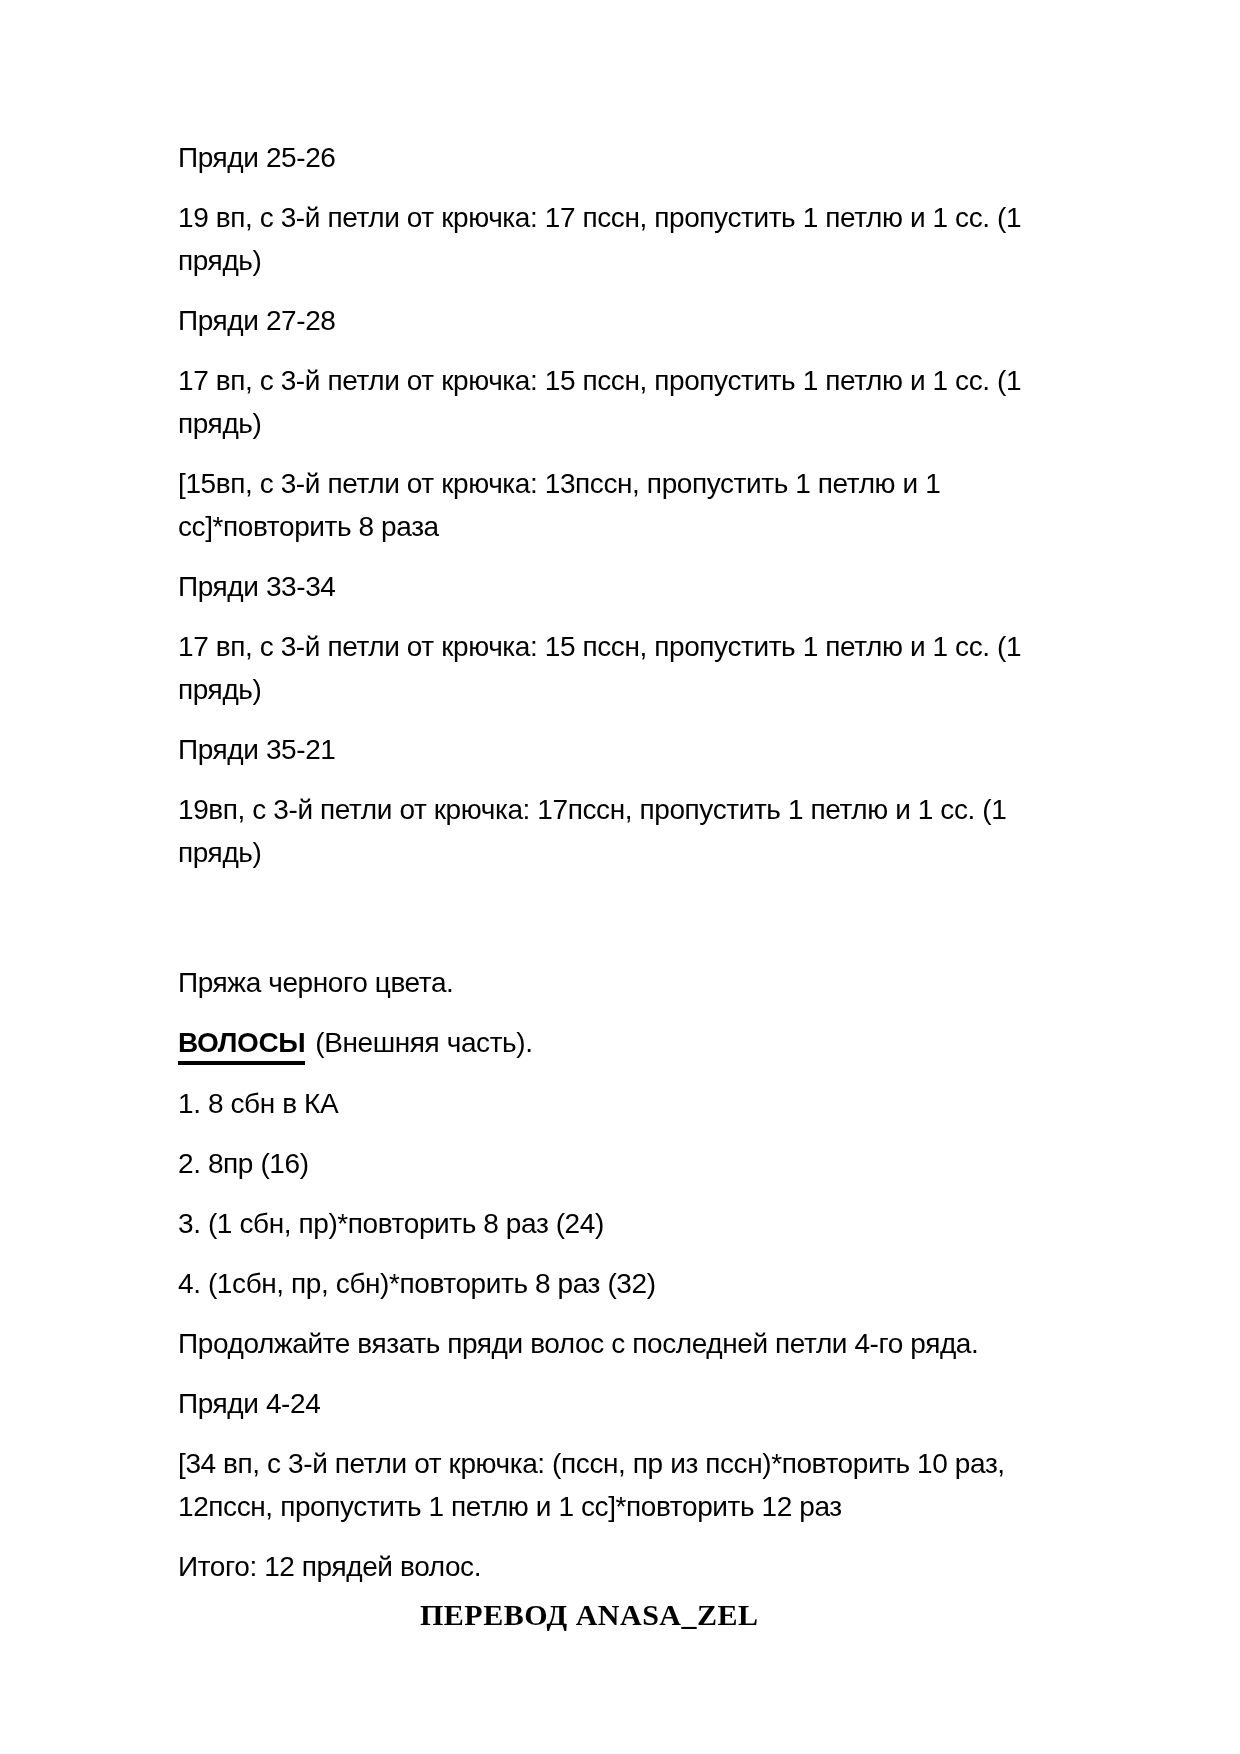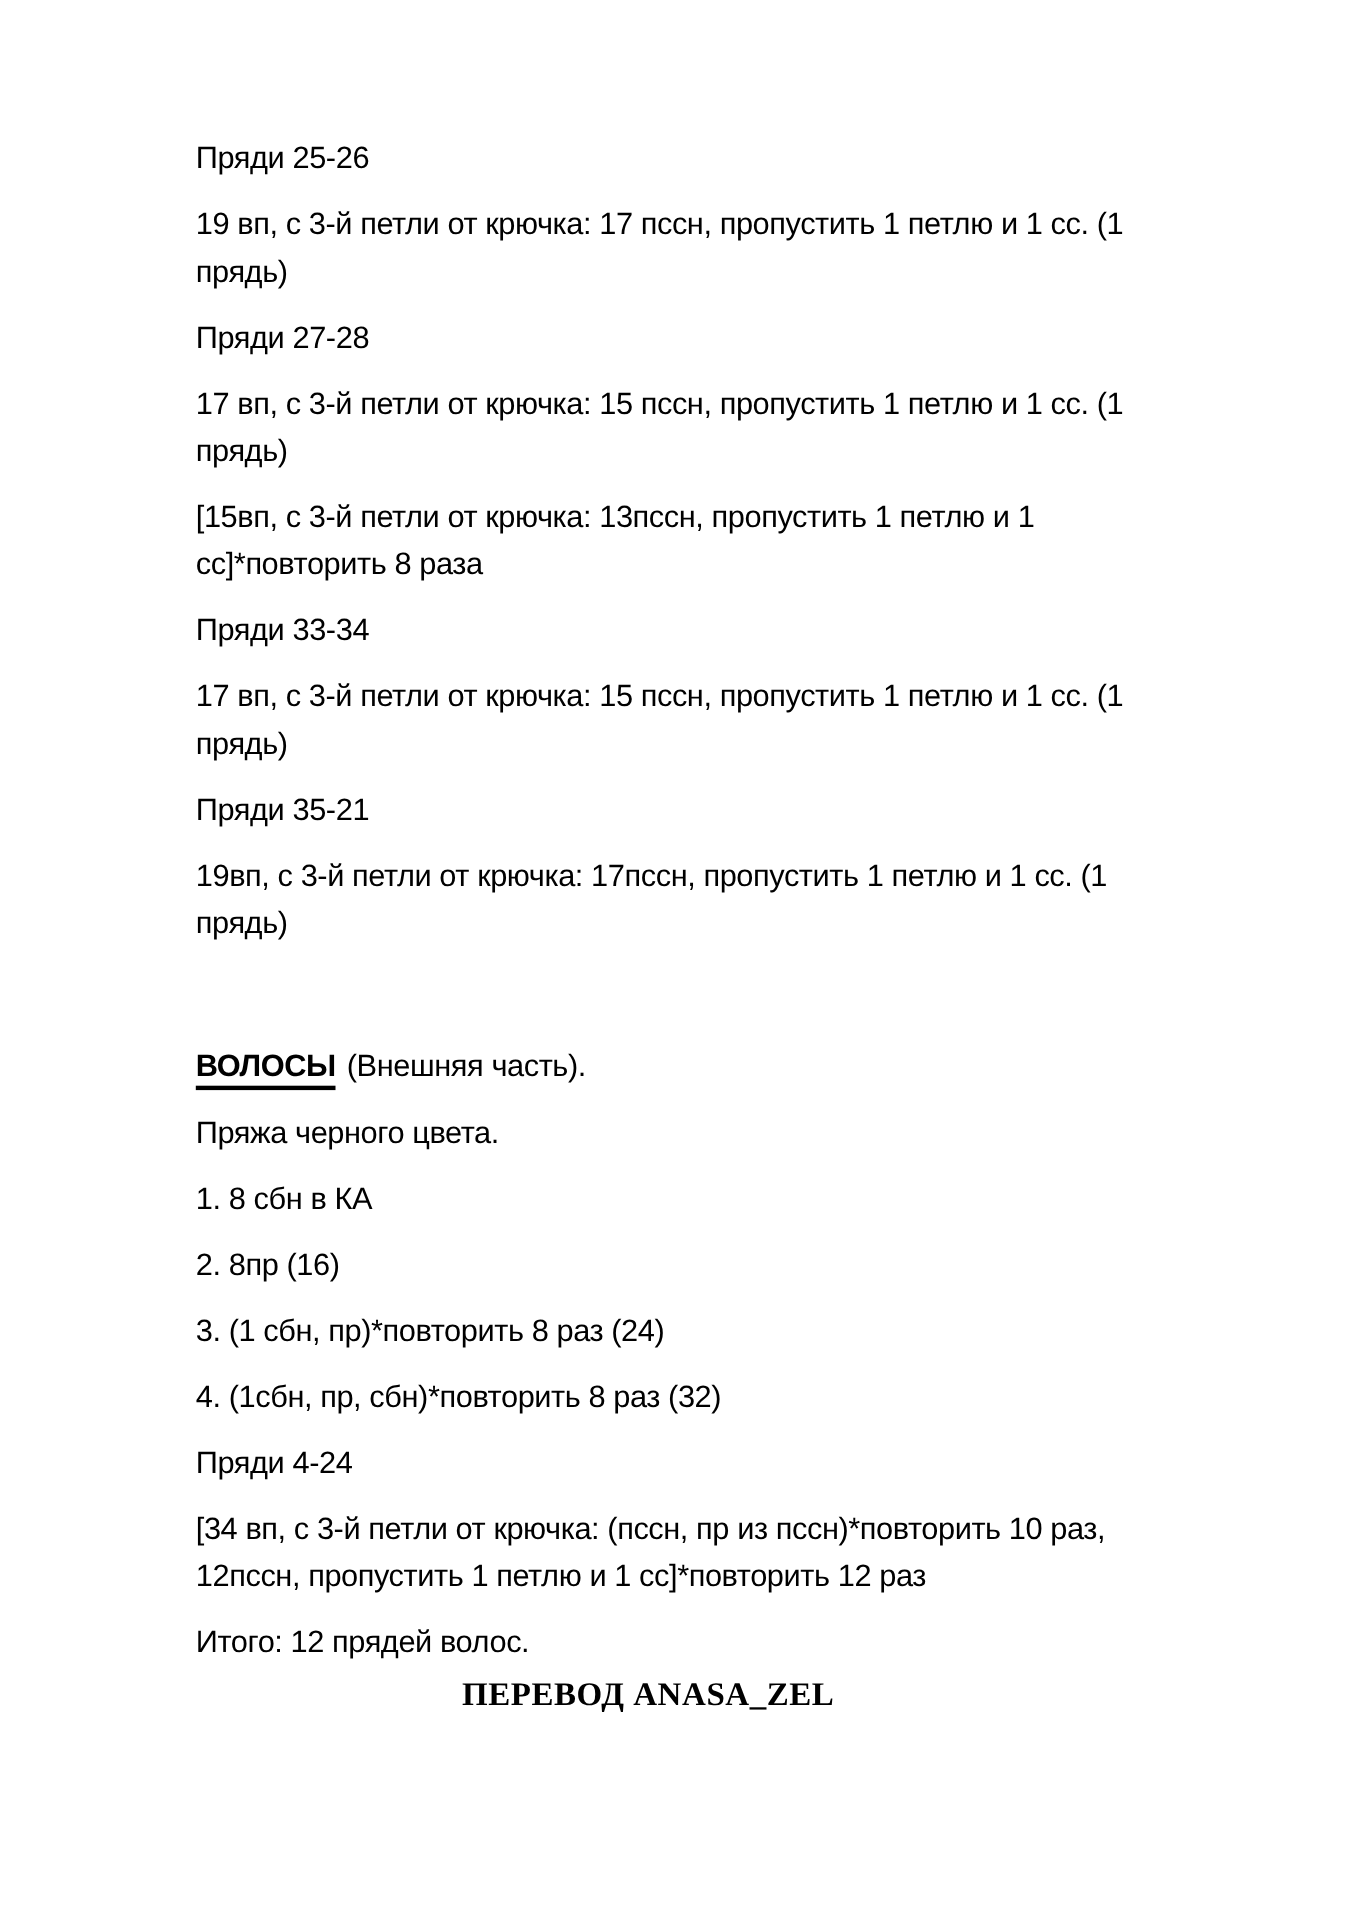"Пряди 25-26" .content { top: 122px -> 136px }
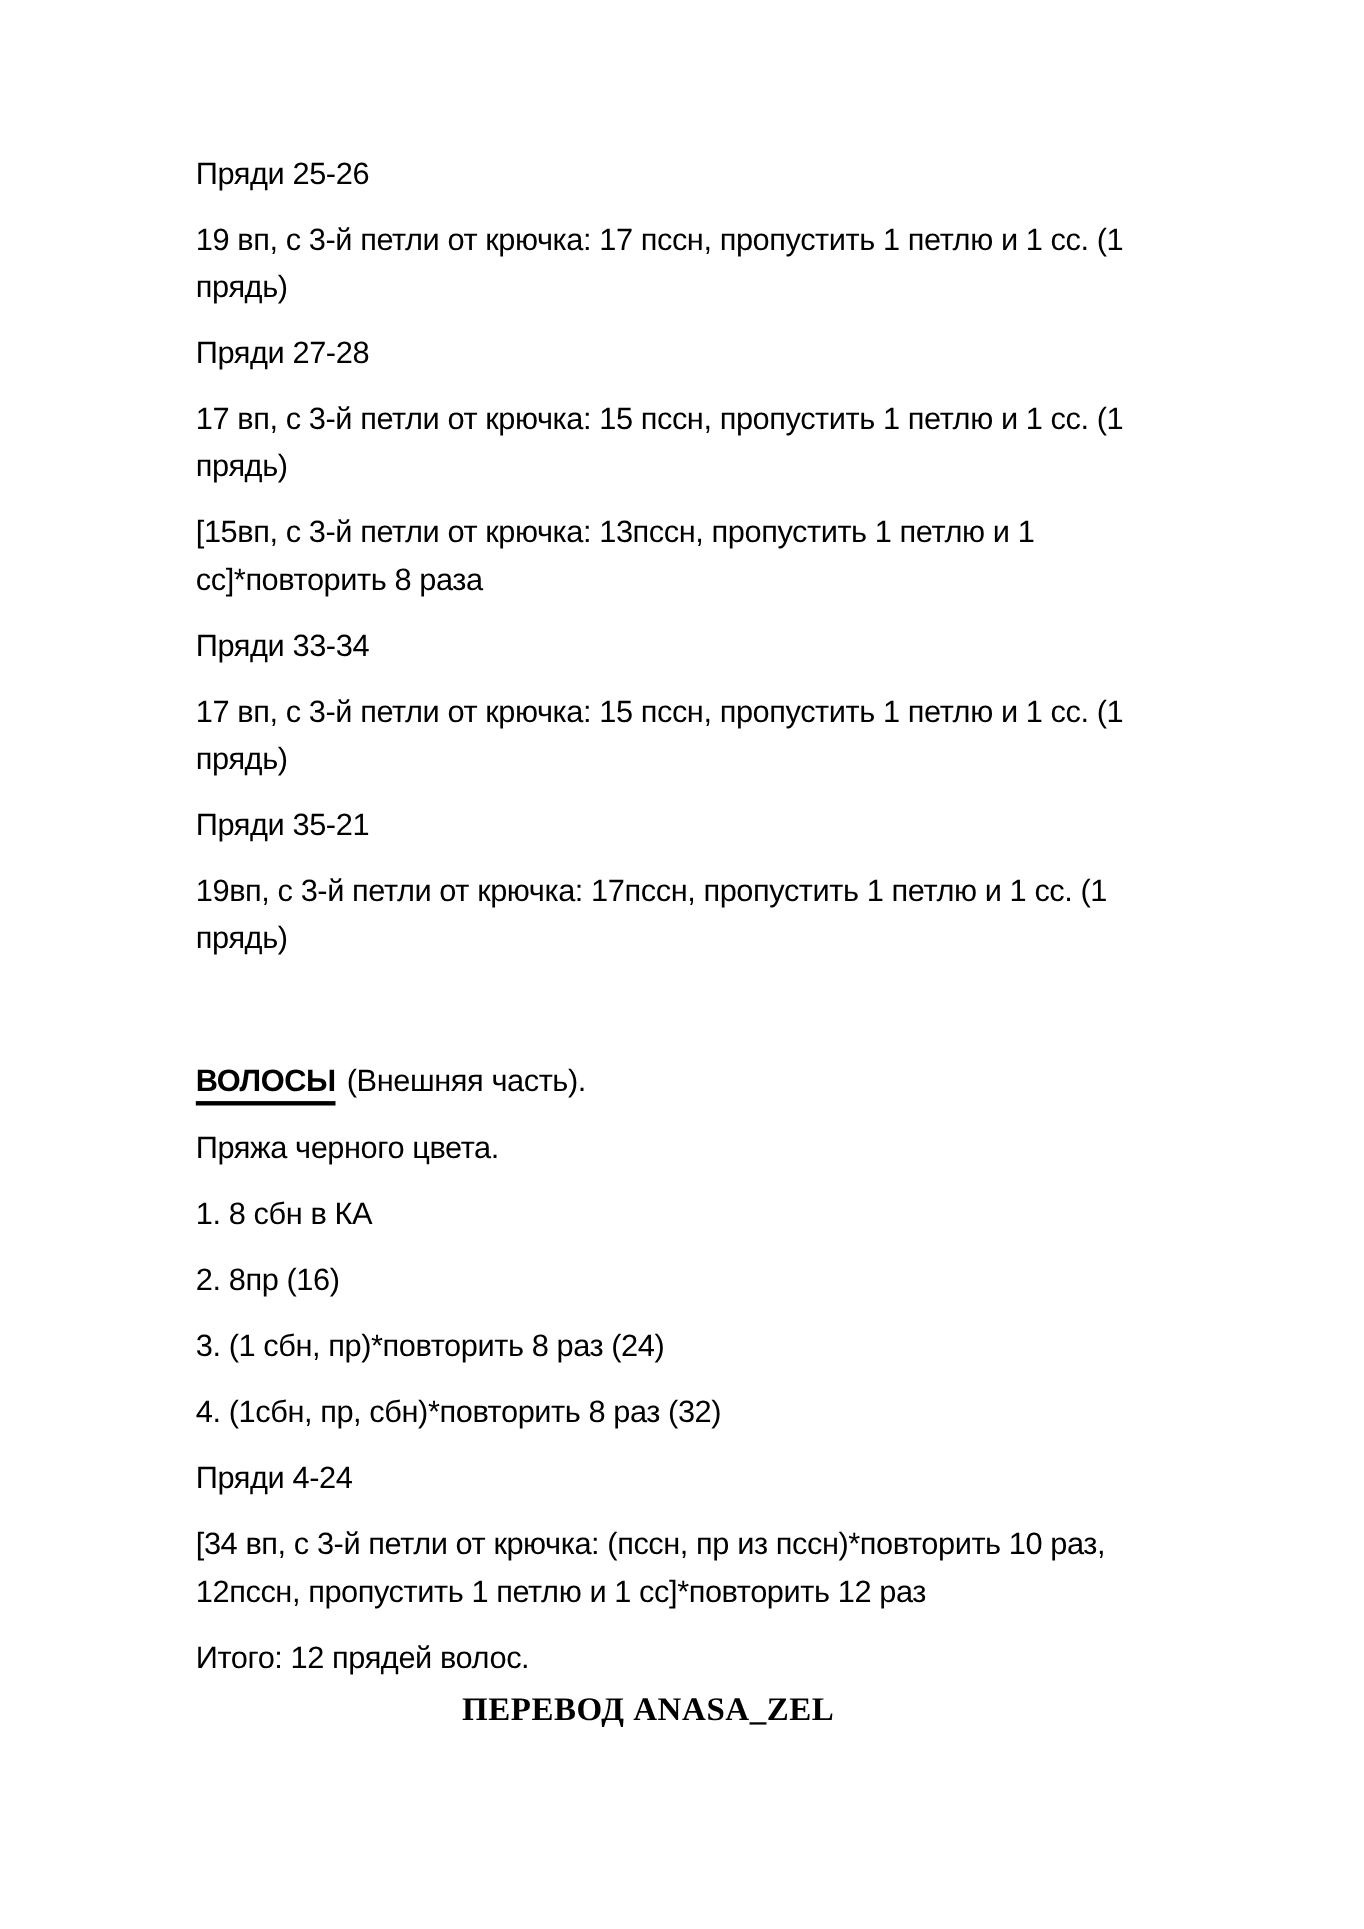"ВОЛОСЫ (Внешняя часть)." p.para { order: before "Пряжа черного цвета." -> after "Пряжа черного цвета." }
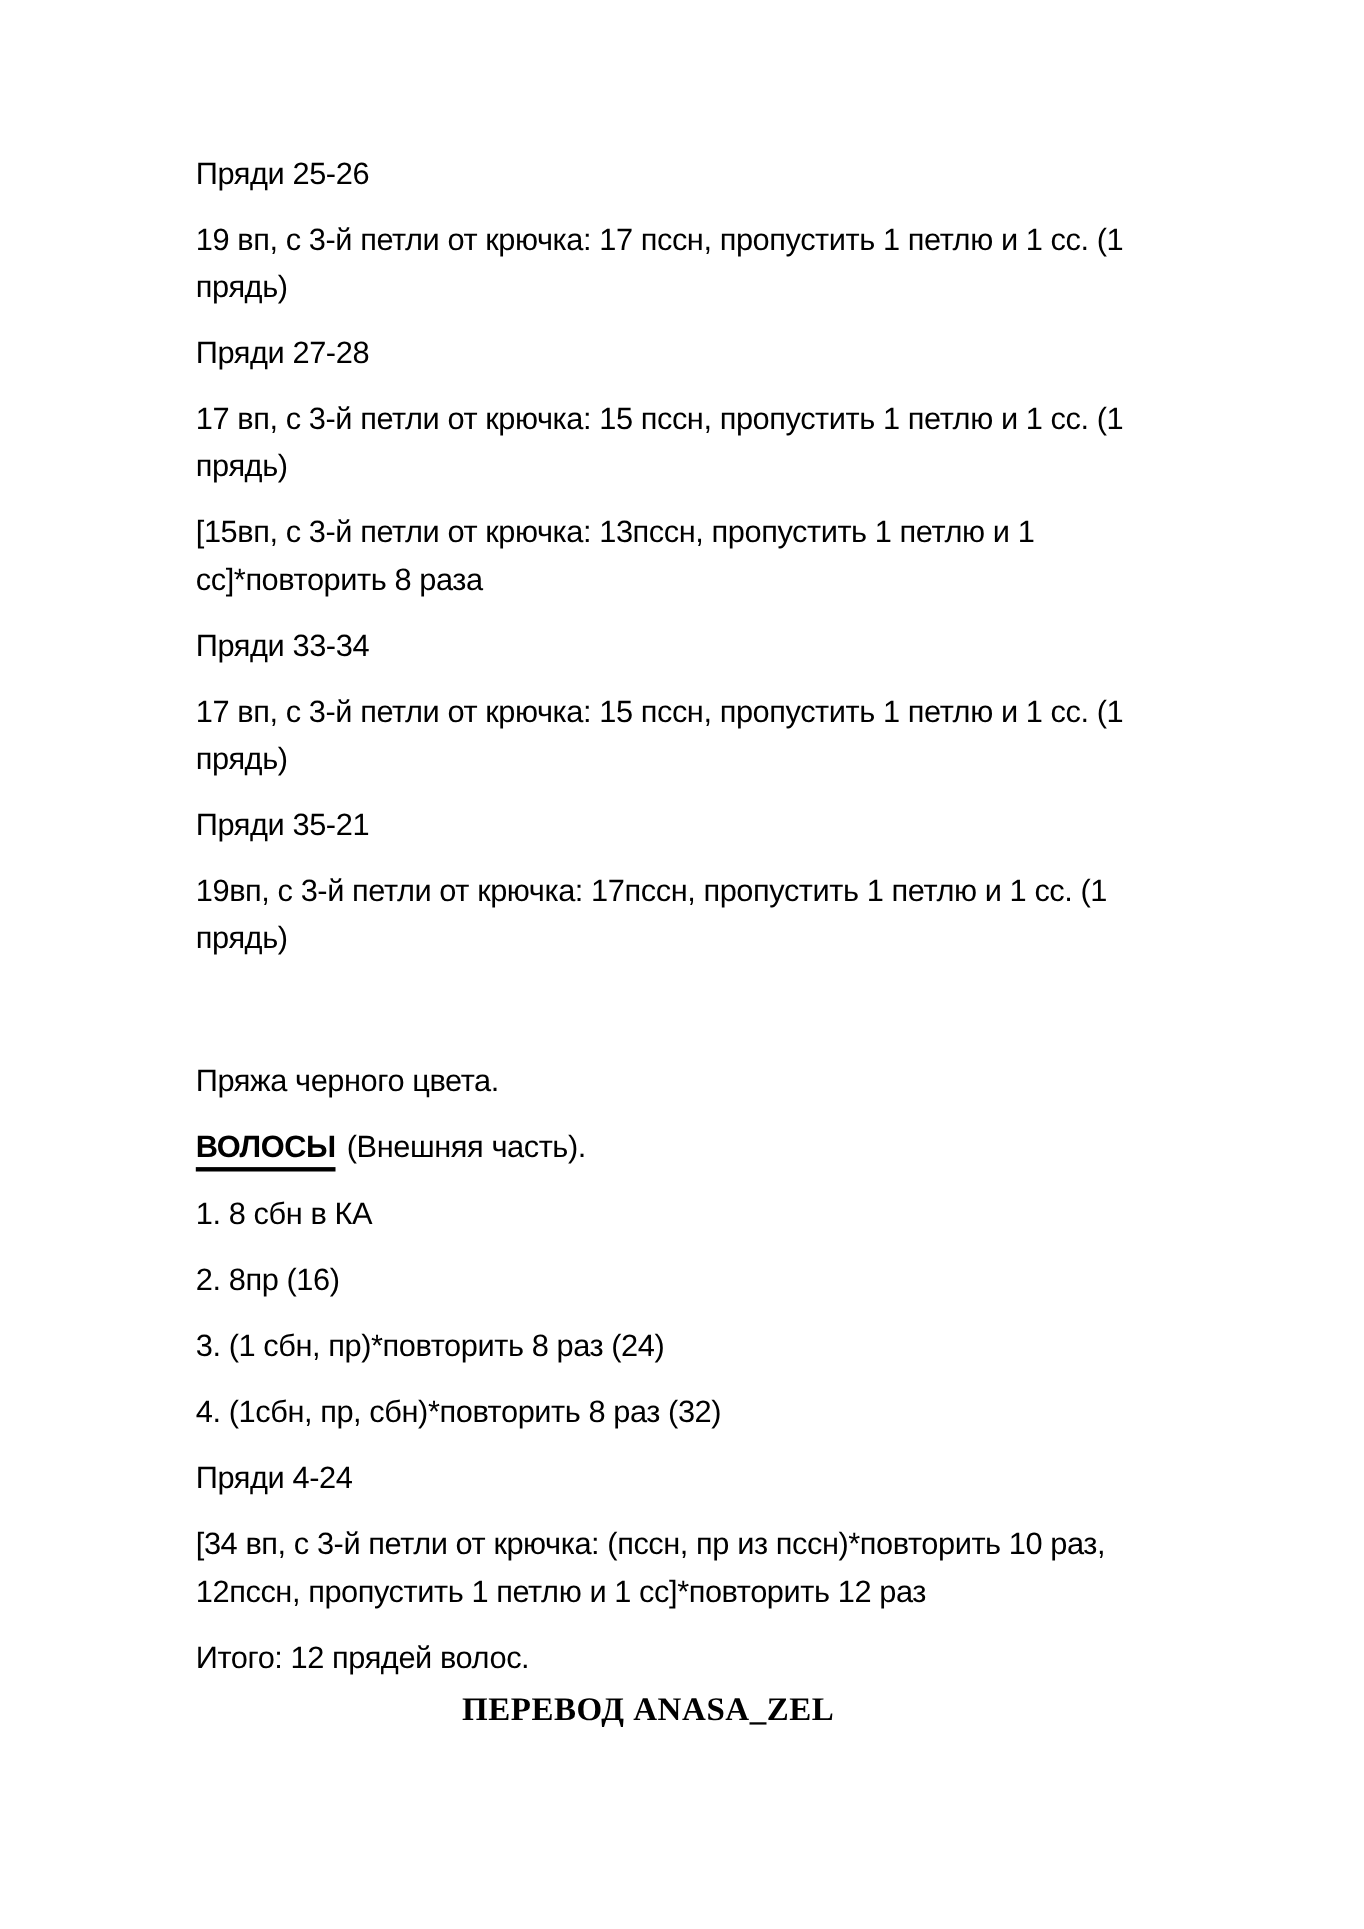"Продолжайте вязать пряди волос с" p.para { html: none -> <p> <span>Продолжайте вязать пряди волос с последней петли 4-го ряда.</span> </p> }
